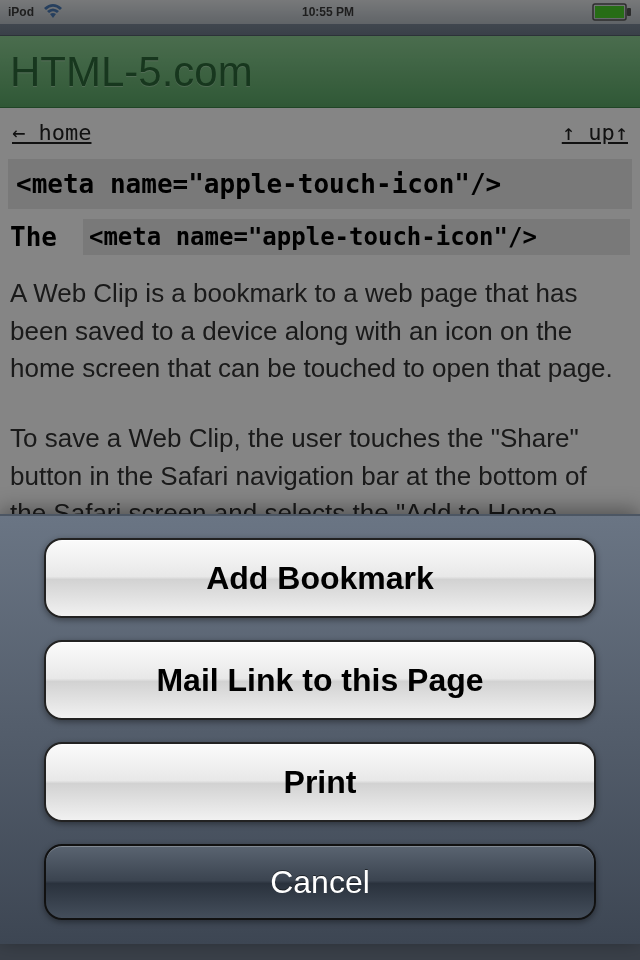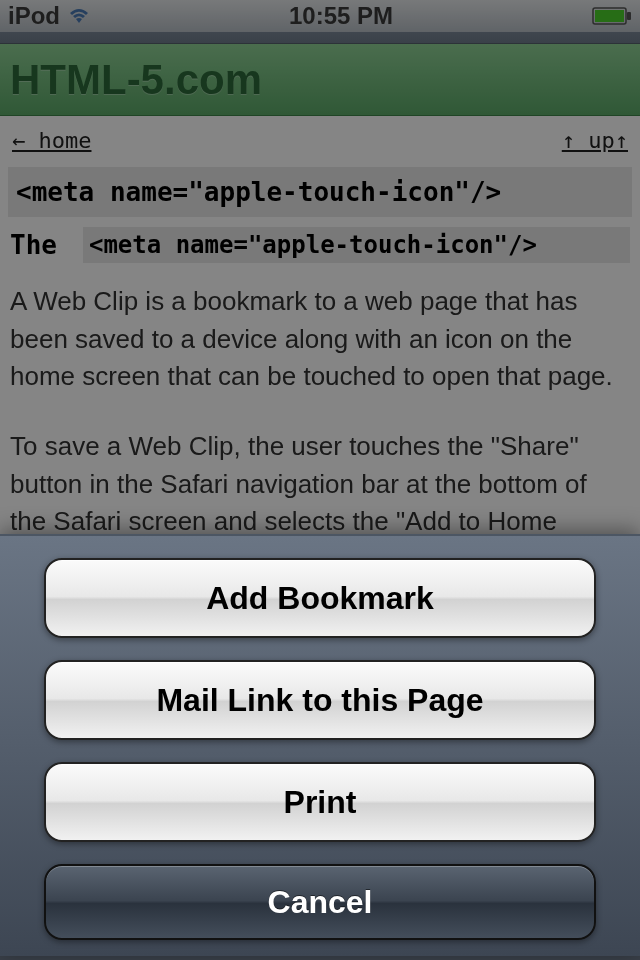"iPod" .status-bar { font-size: 24px -> 12px; height: 32px -> 24px }
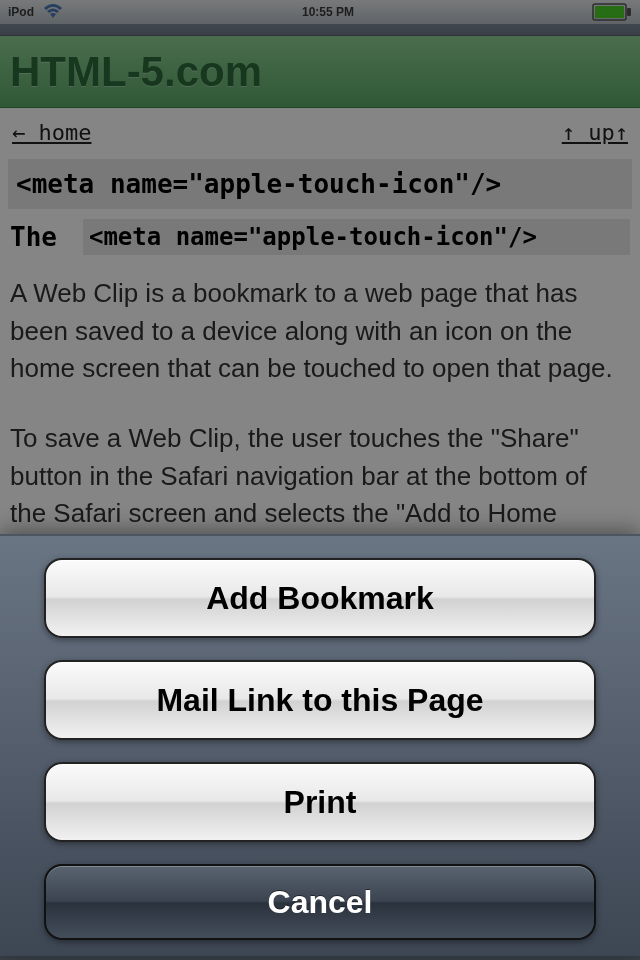"HTML-5.com" .site-title { font-weight: bold -> normal }
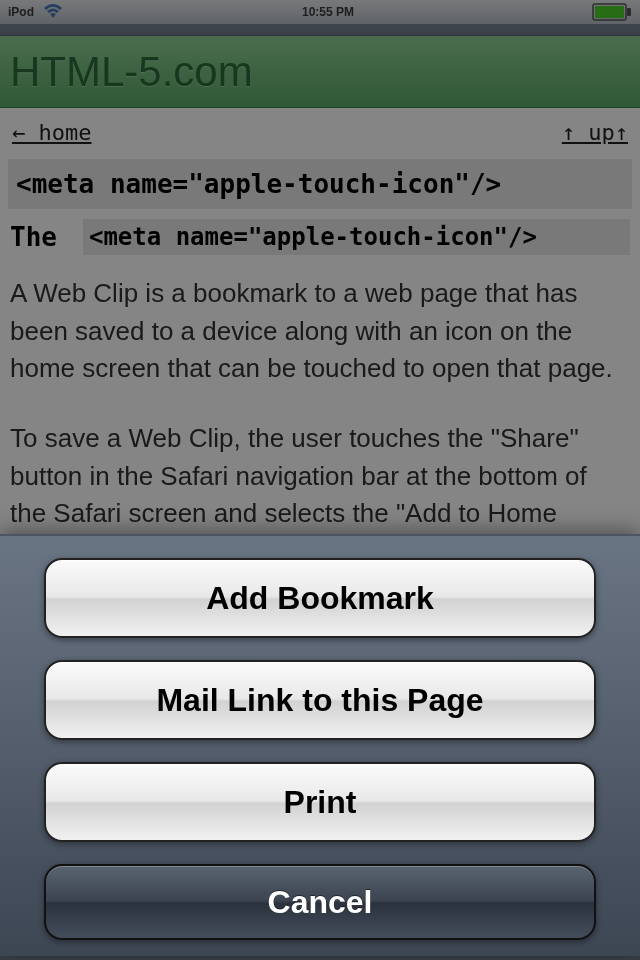"Add Bookmark" .action-sheet { bottom: 4px -> 16px; padding: 22px 44px 16px 44px -> 22px 44px 24px 44px }
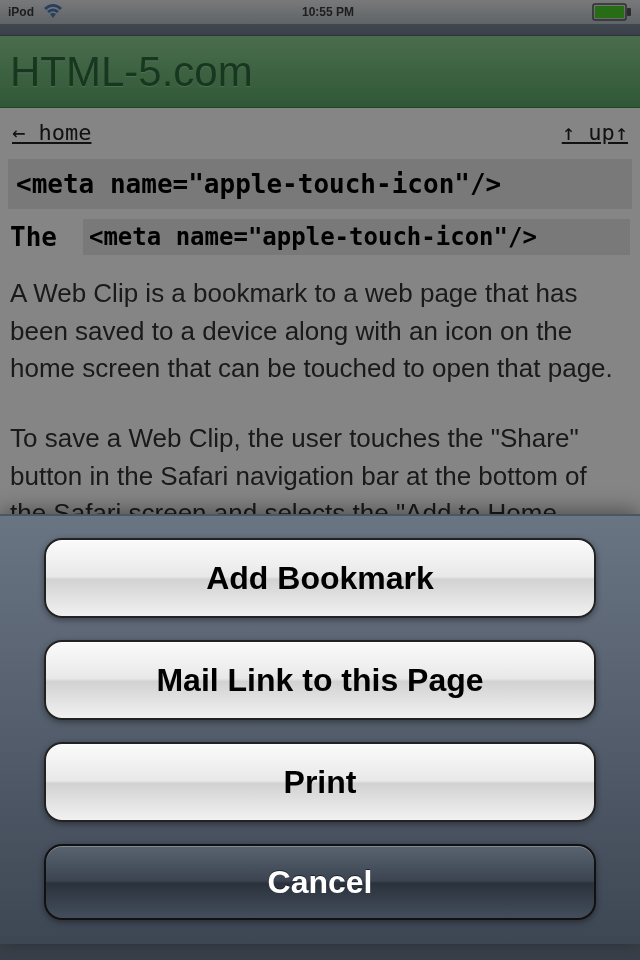"Cancel" .cancel-btn { font-weight: bold -> normal }
